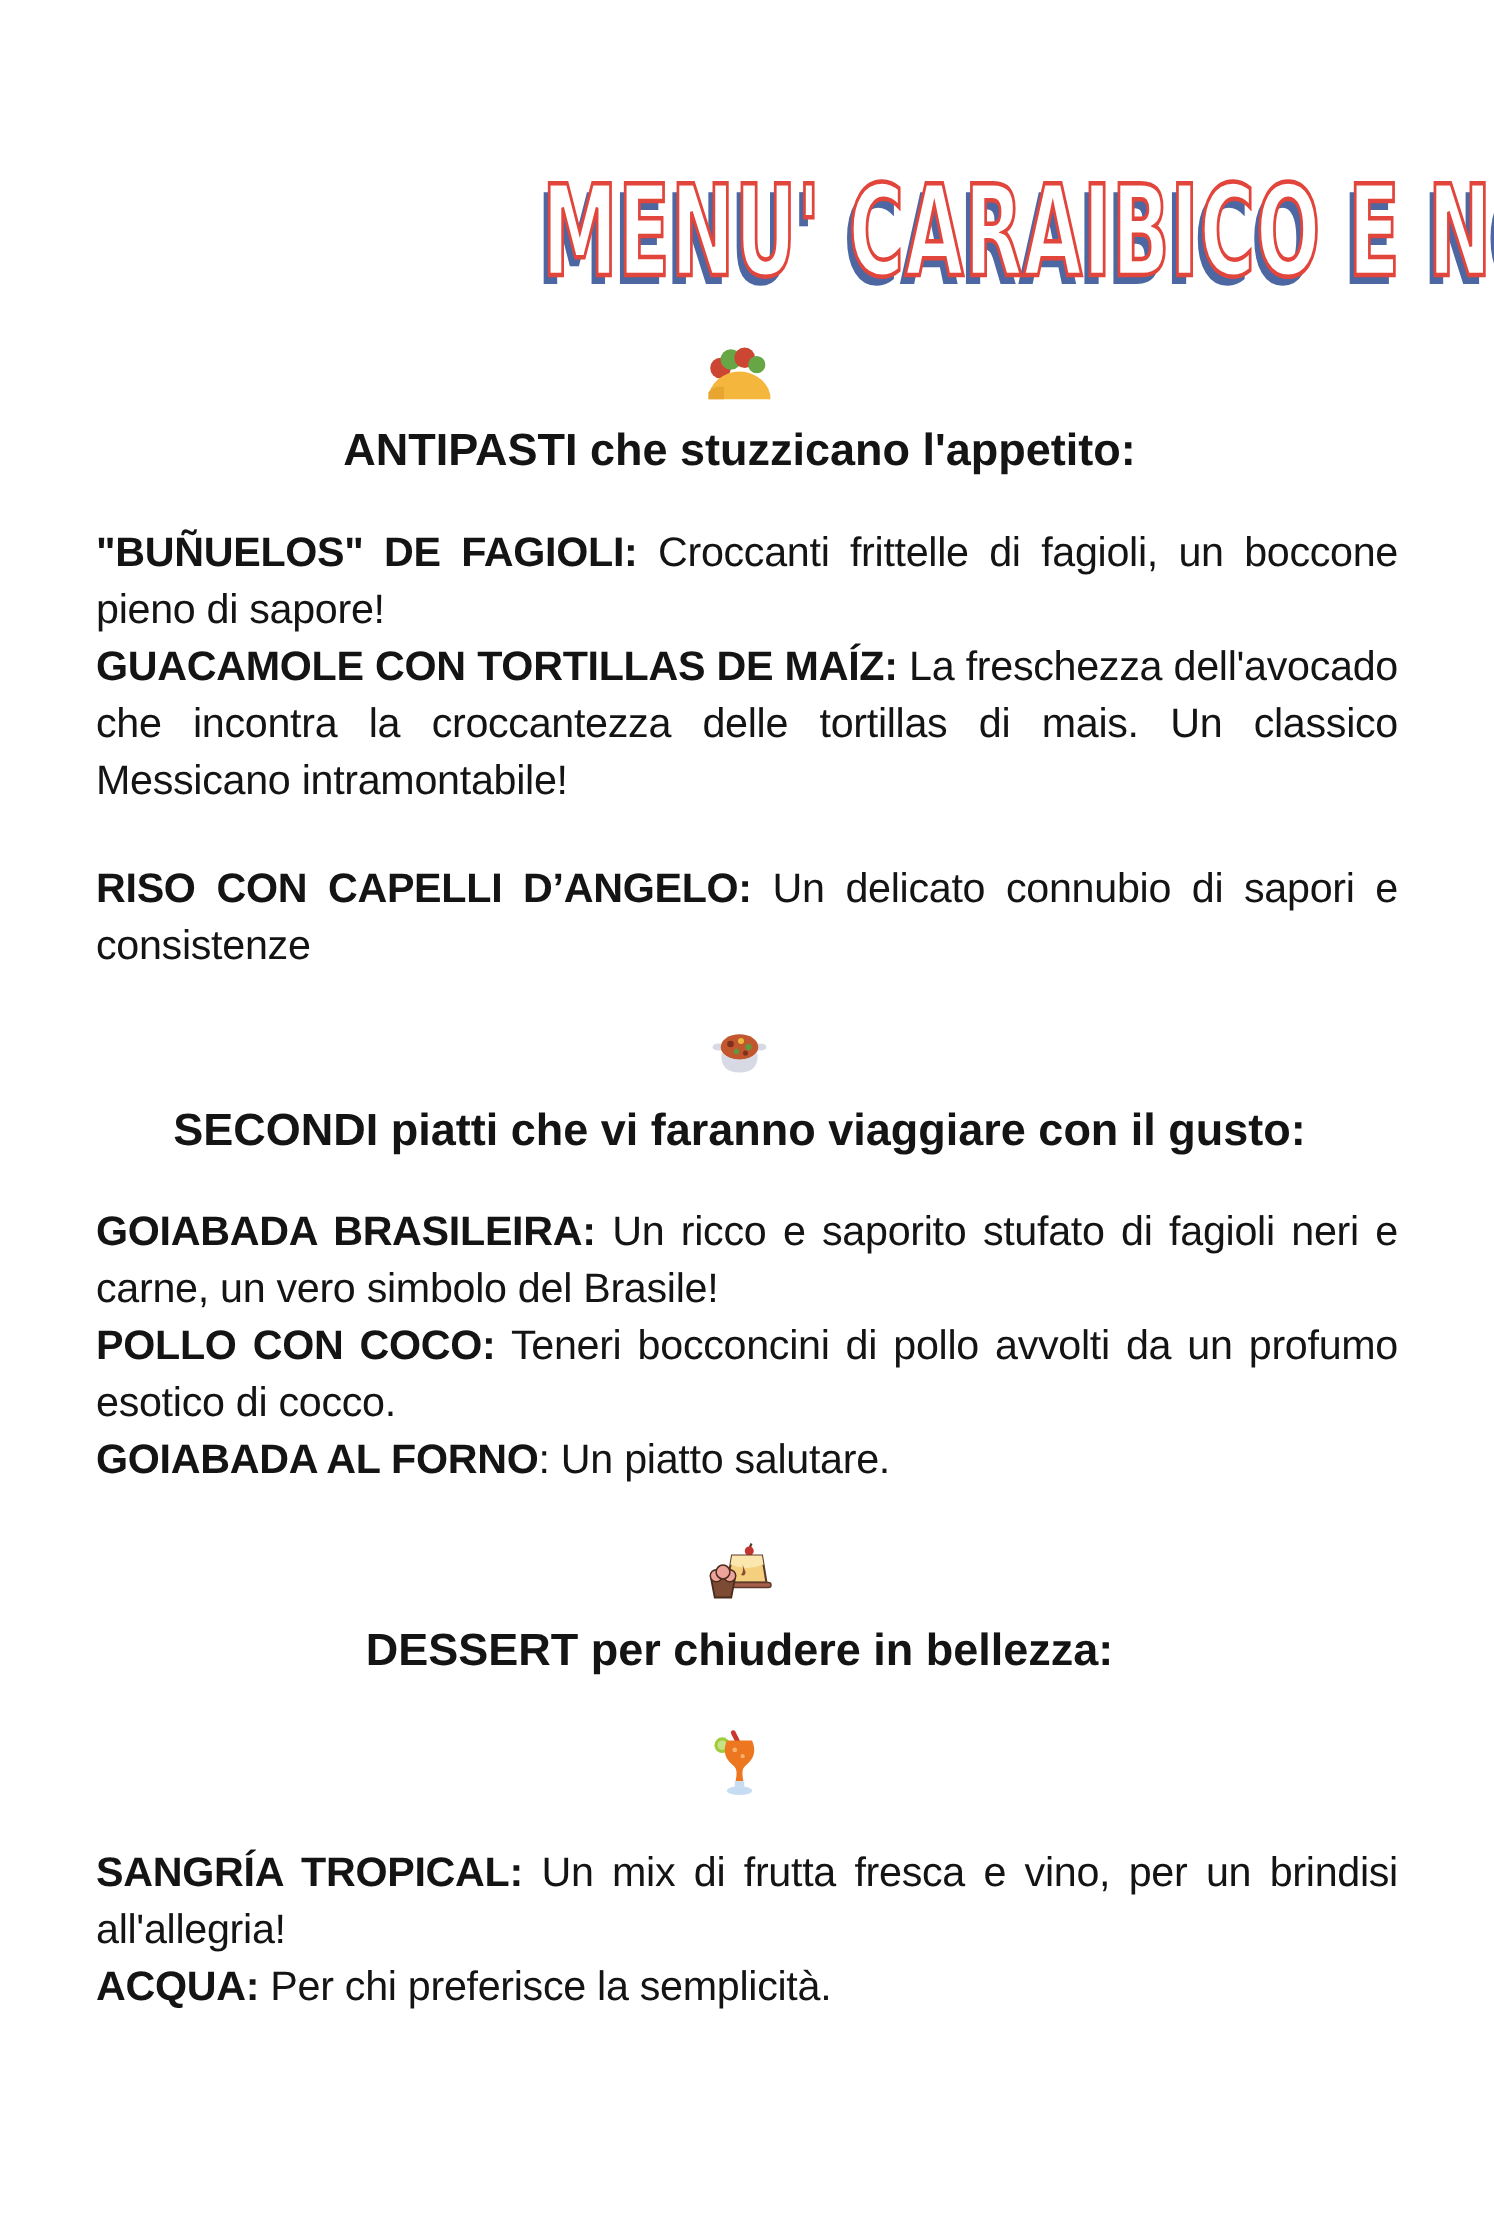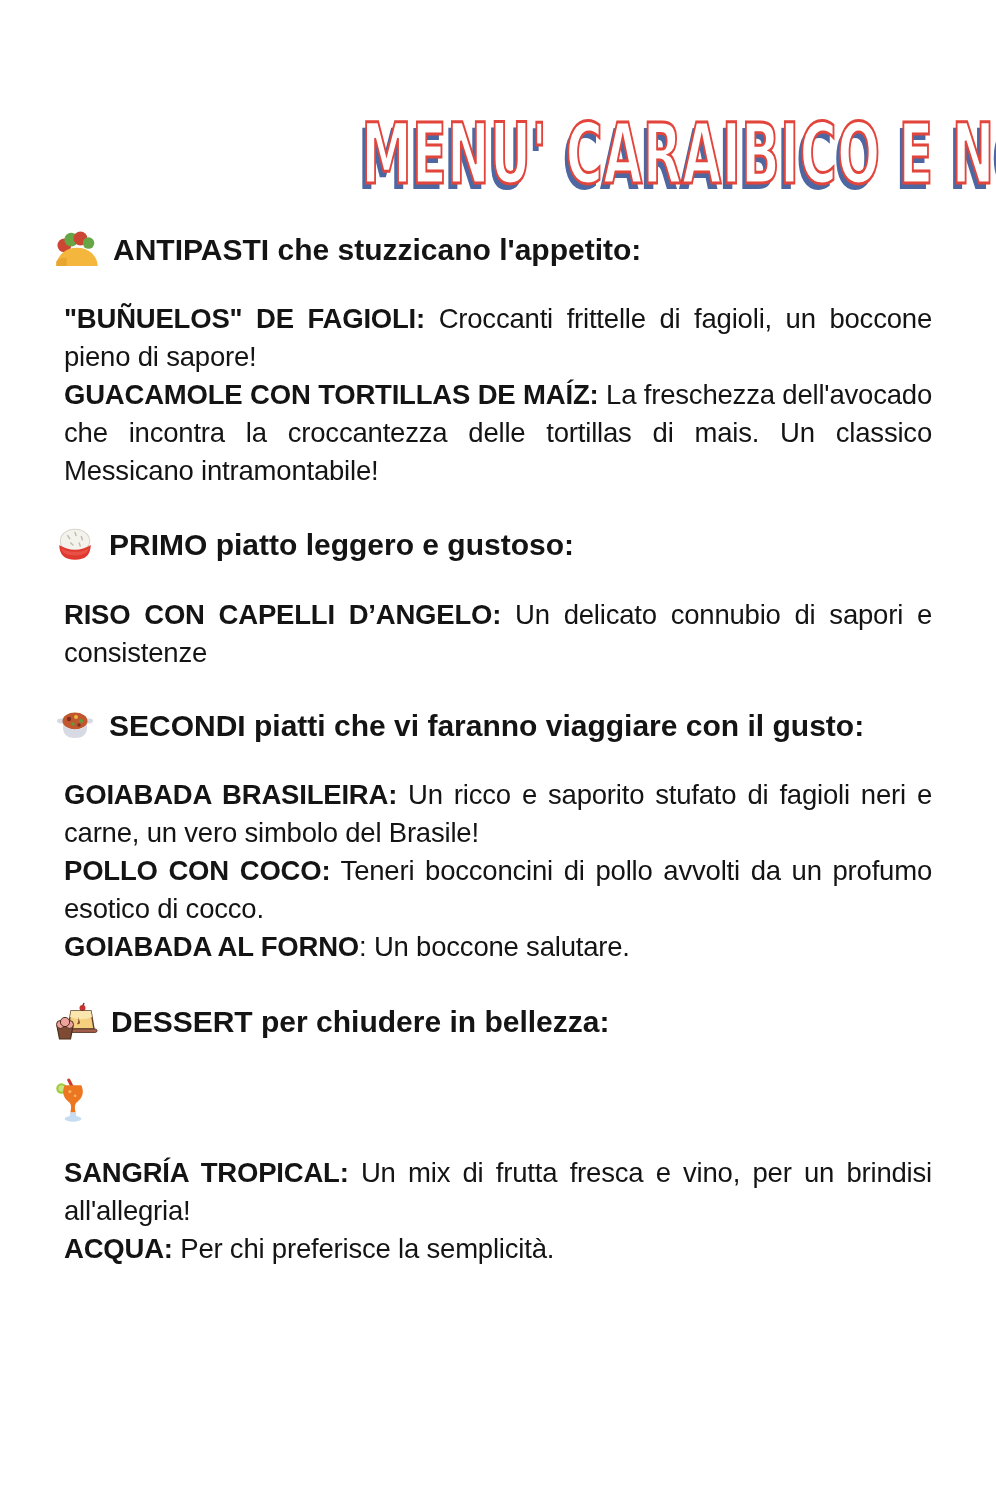"ANTIPASTI che stuzzicano l'appetito:" .heading { flex-direction: none -> column }
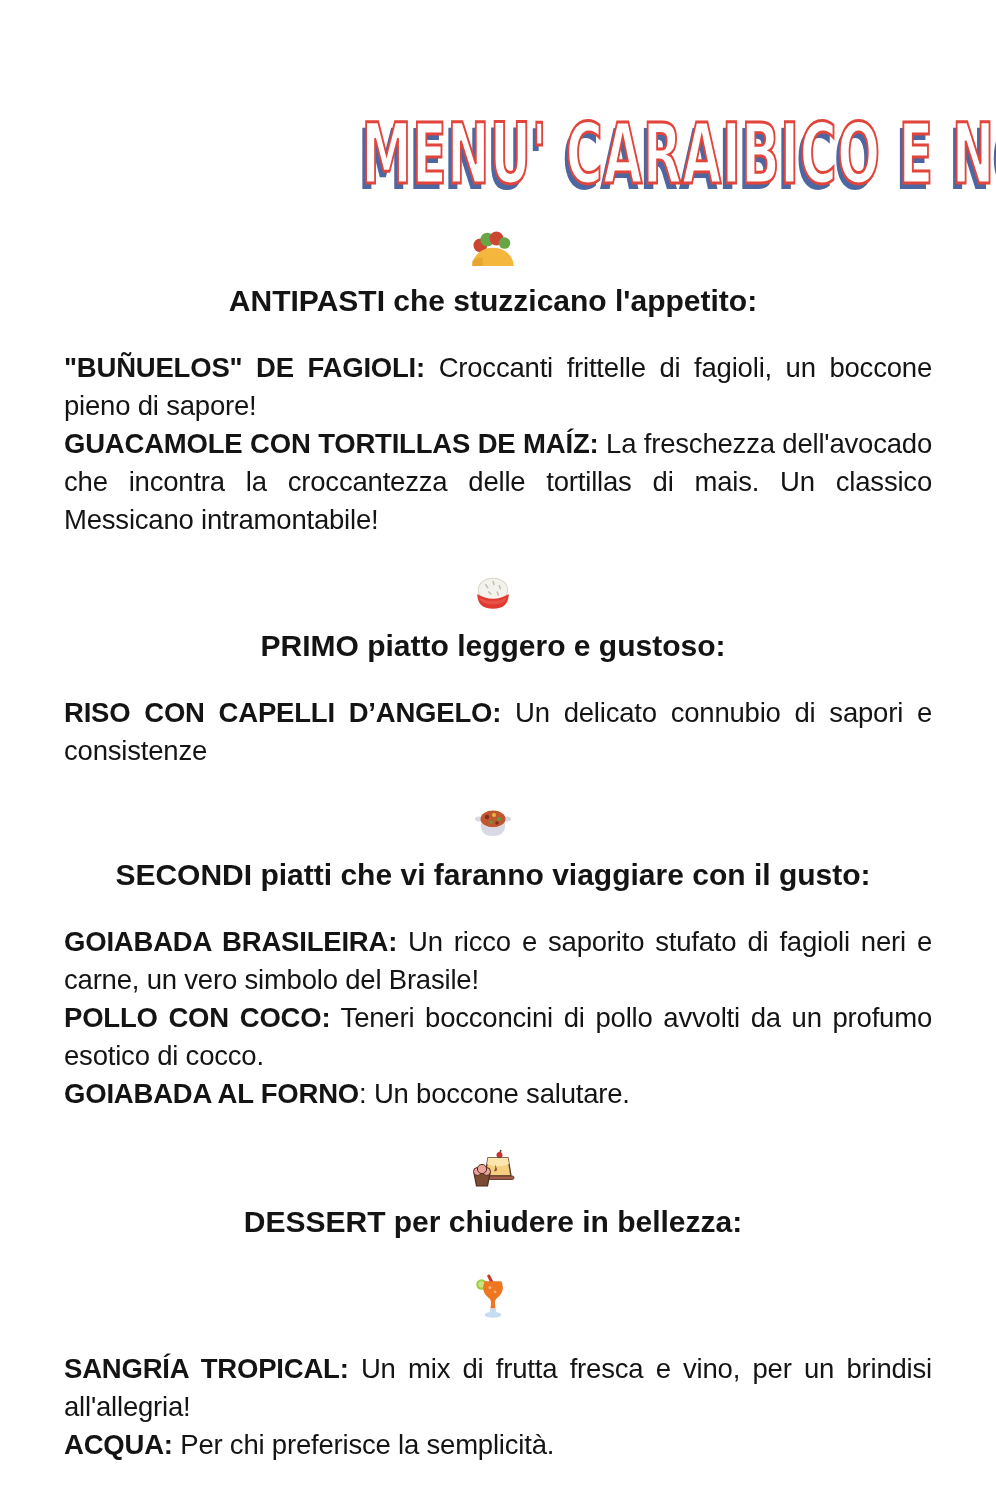"PRIMO piatto leggero e gustoso:" h2.heading { html: <h2> <span> <svg> <ellipse></ellipse> <g> <line></line> <line></line> <line></line> <line></line> <line></line> </g> <path></path> <path></path> </svg> </span> <span>PRIMO piatto leggero e gustoso:</span> </h2> -> none }
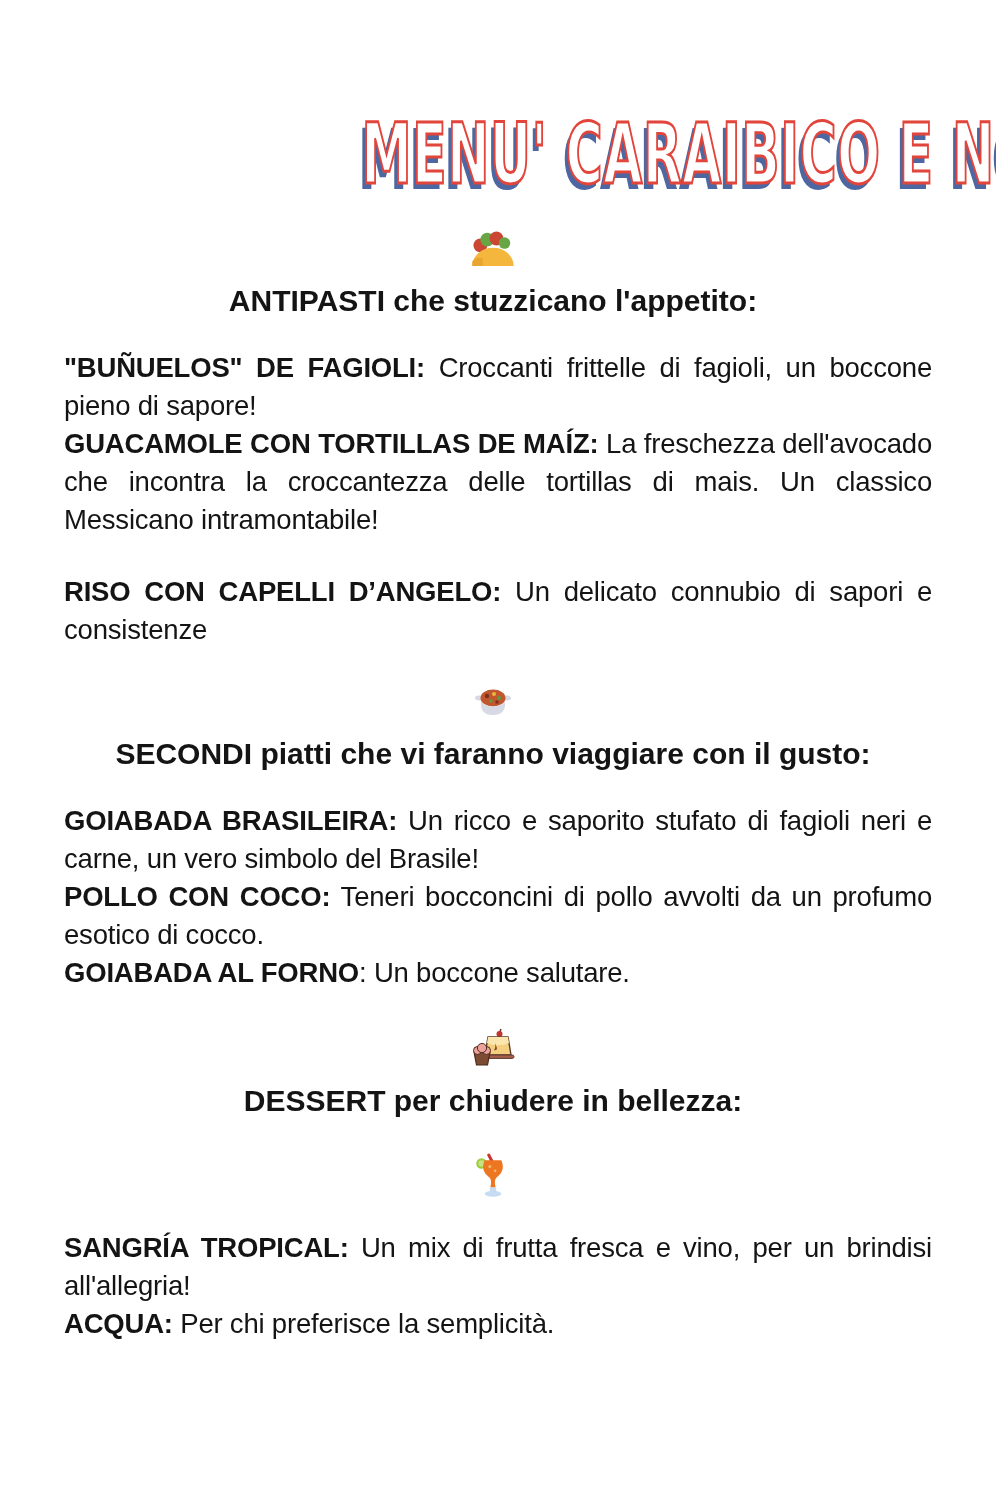": Un boccone salutare." span { text: boccone -> piatto }
